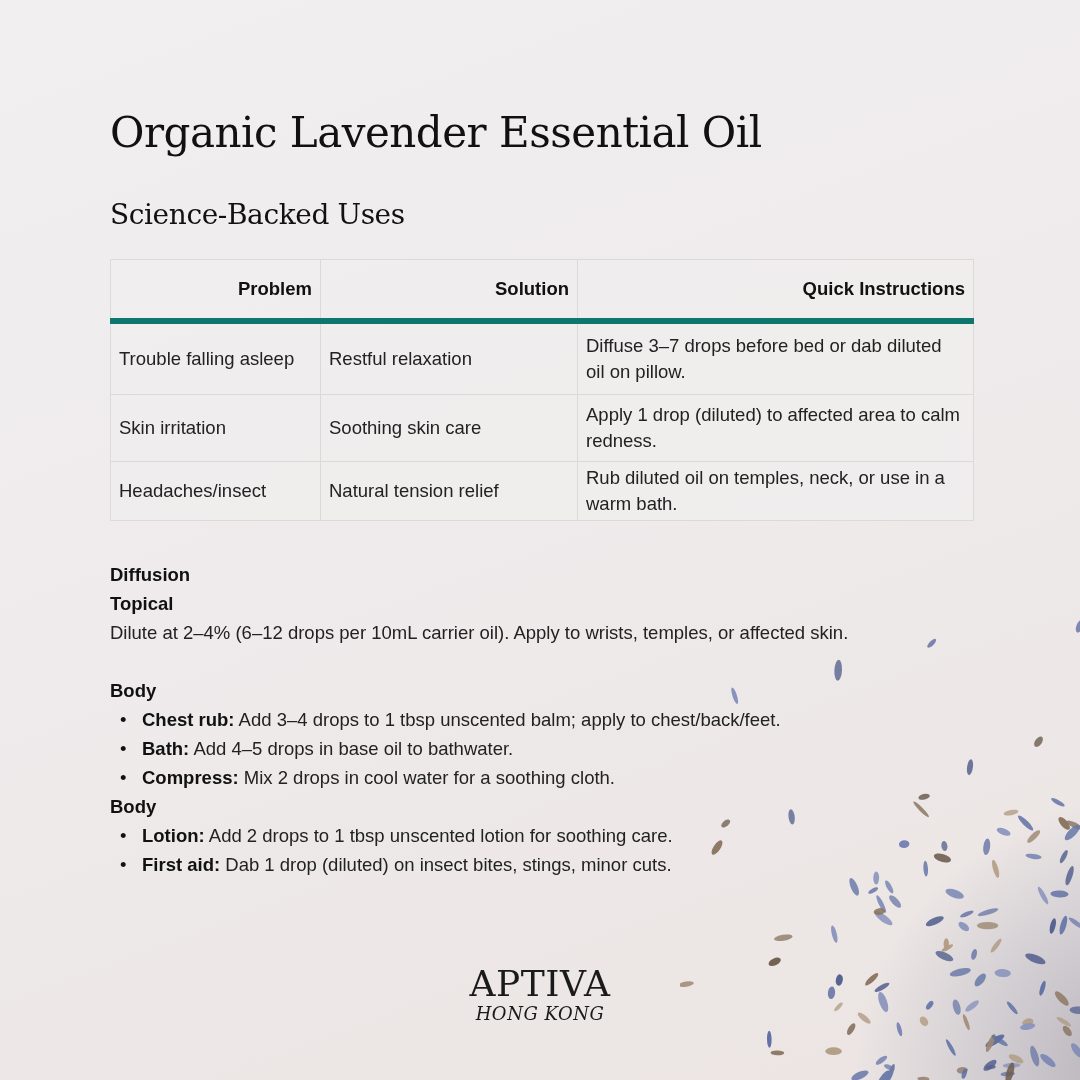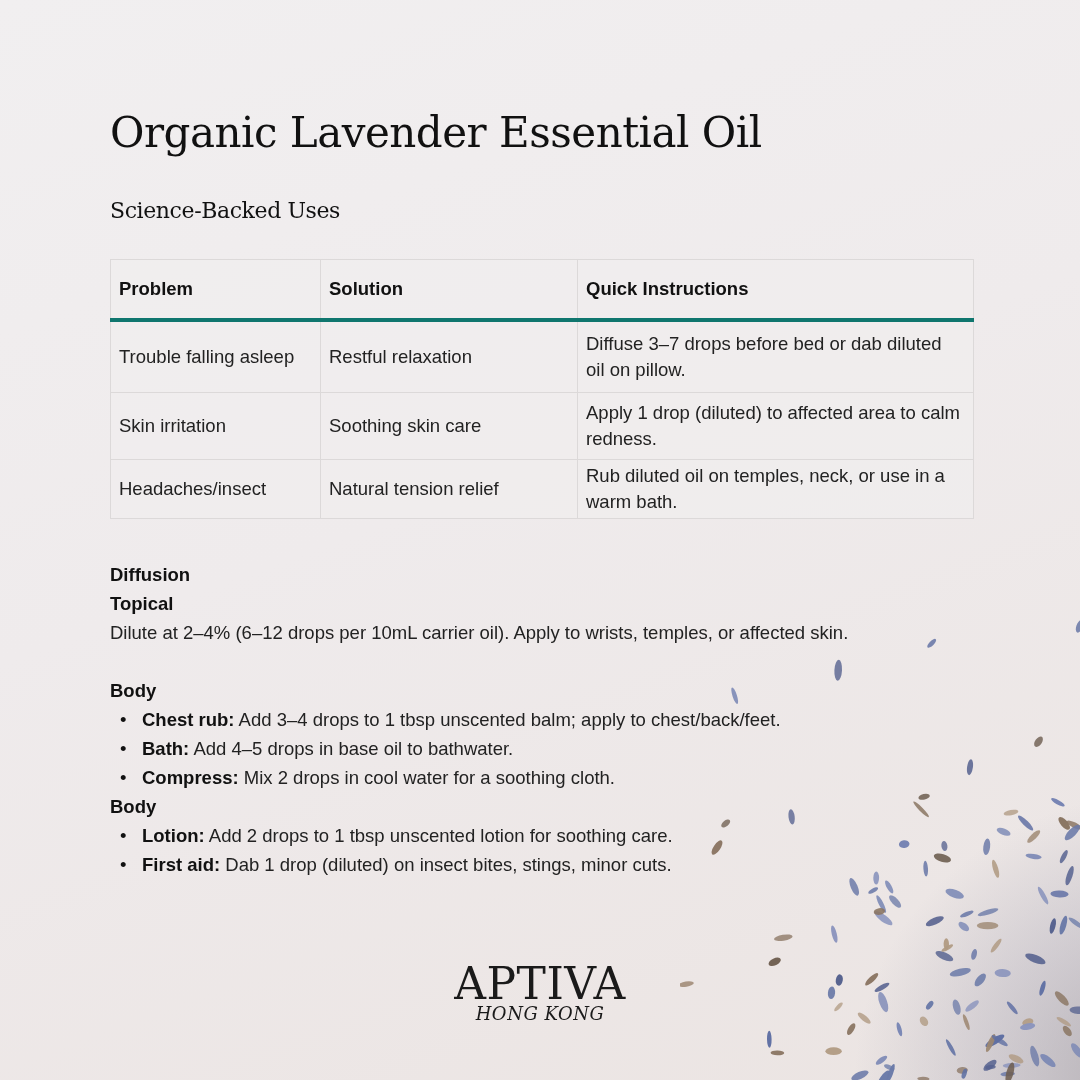"Science-Backed Uses" .subtitle { font-size: 22px -> 28px }
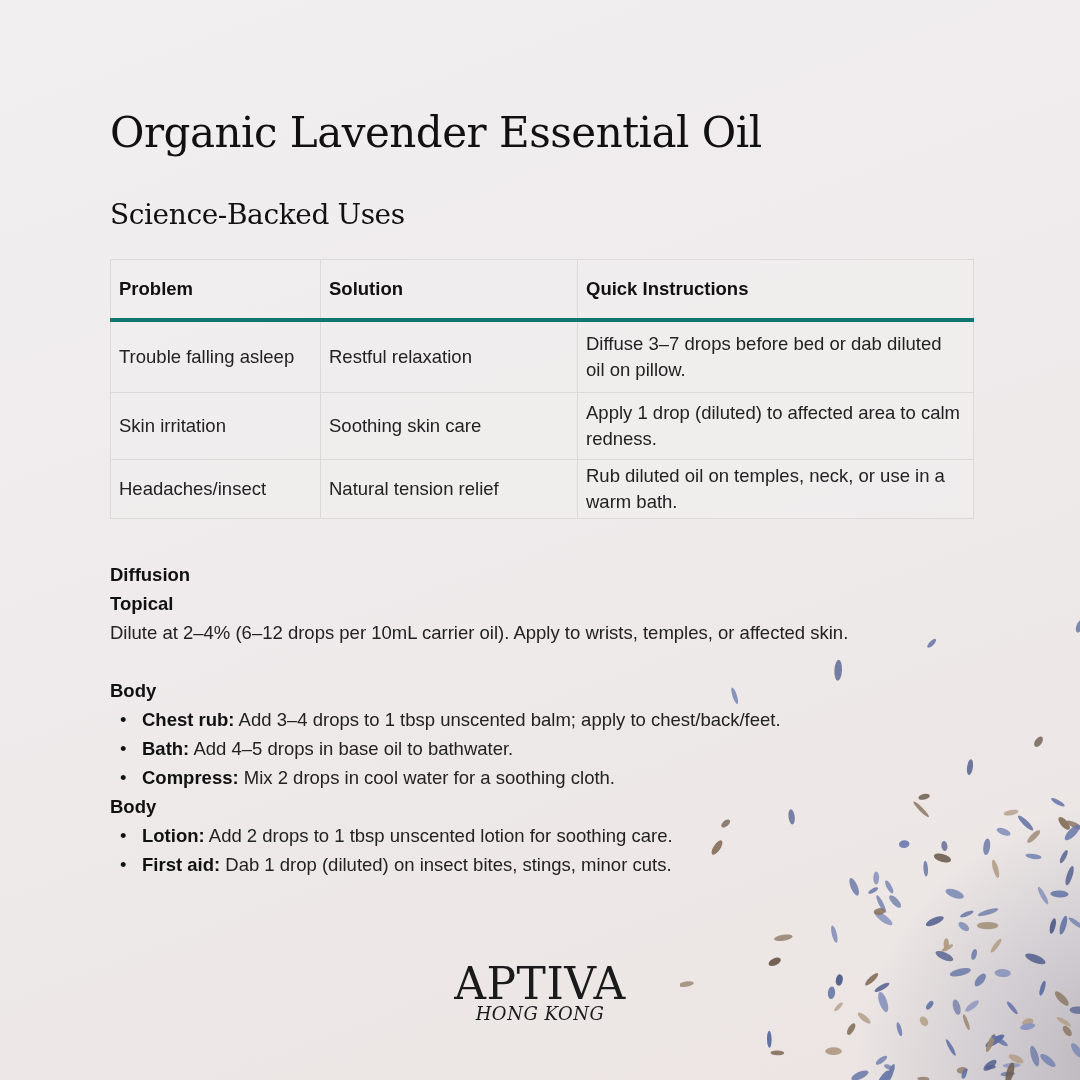"Problem" table.uses th { border-bottom: 4px solid #0f766e -> 6px solid #0f766e; text-align: left -> right }
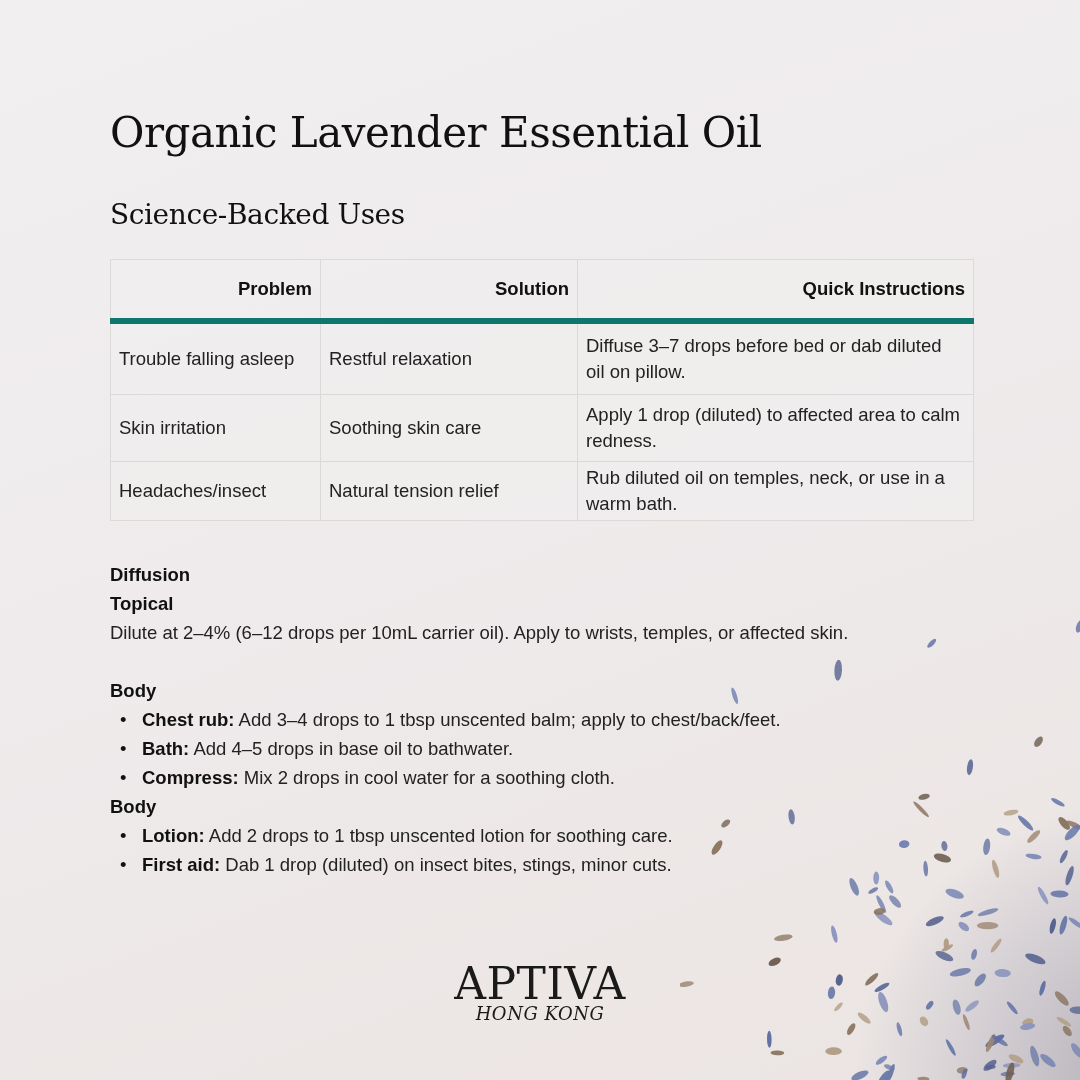"APTIVA" .logo .brand { font-size: 44px -> 36px }
